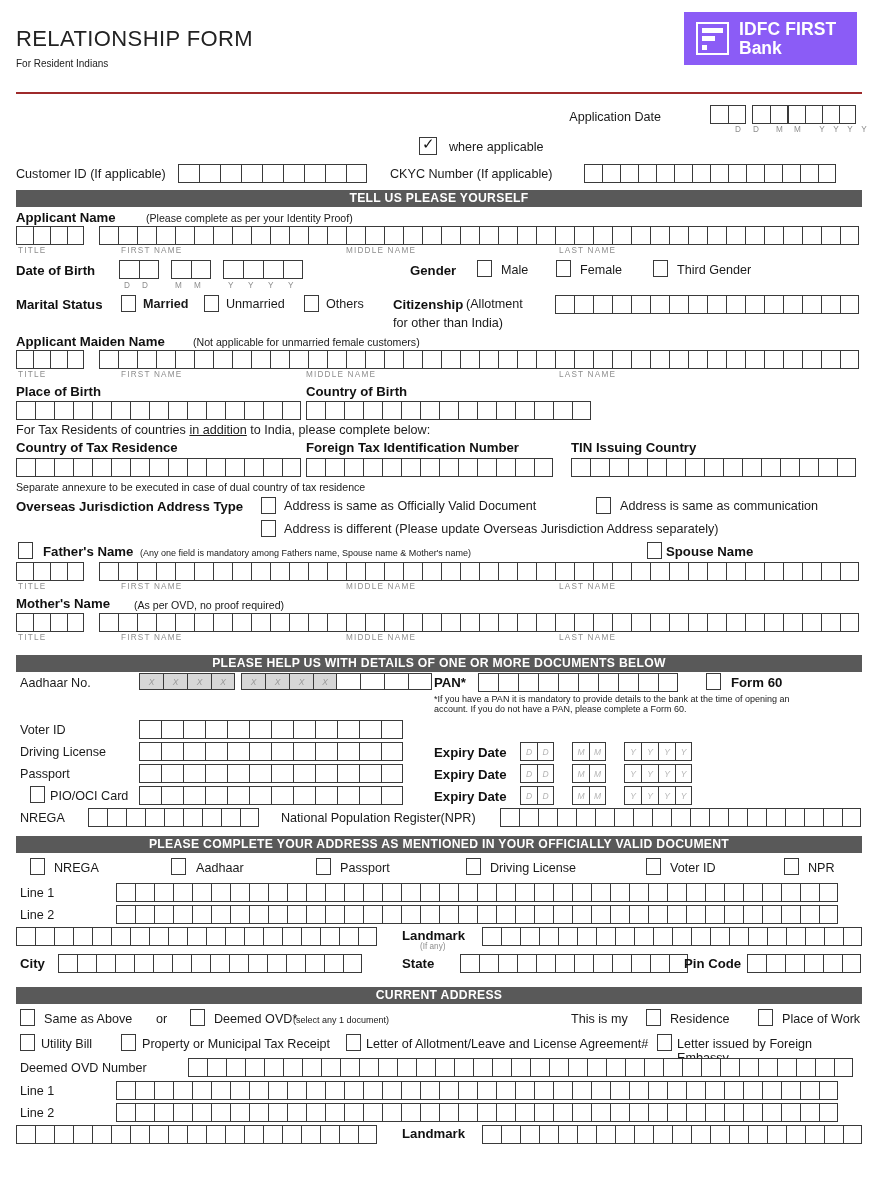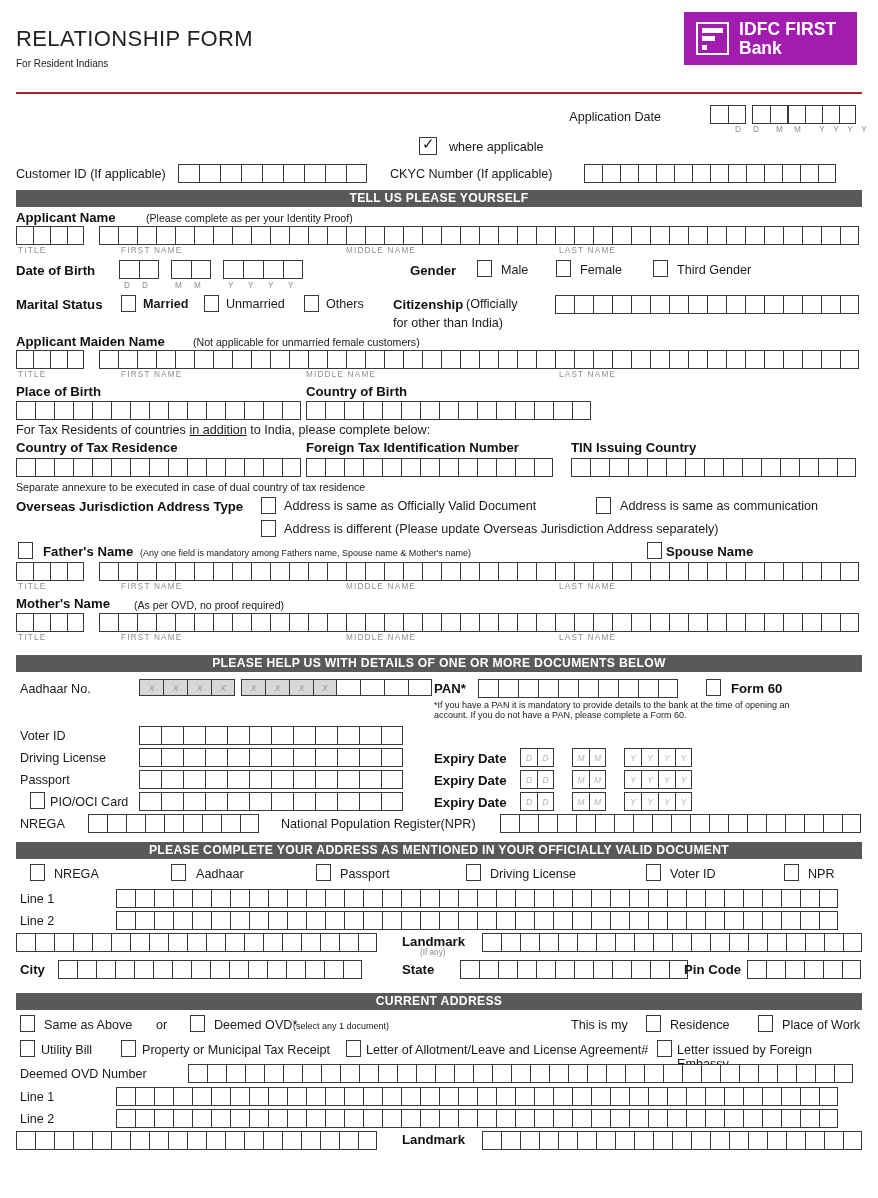"IDFC FIRST" .logo { background: #a21caf -> #8b5cf6 }
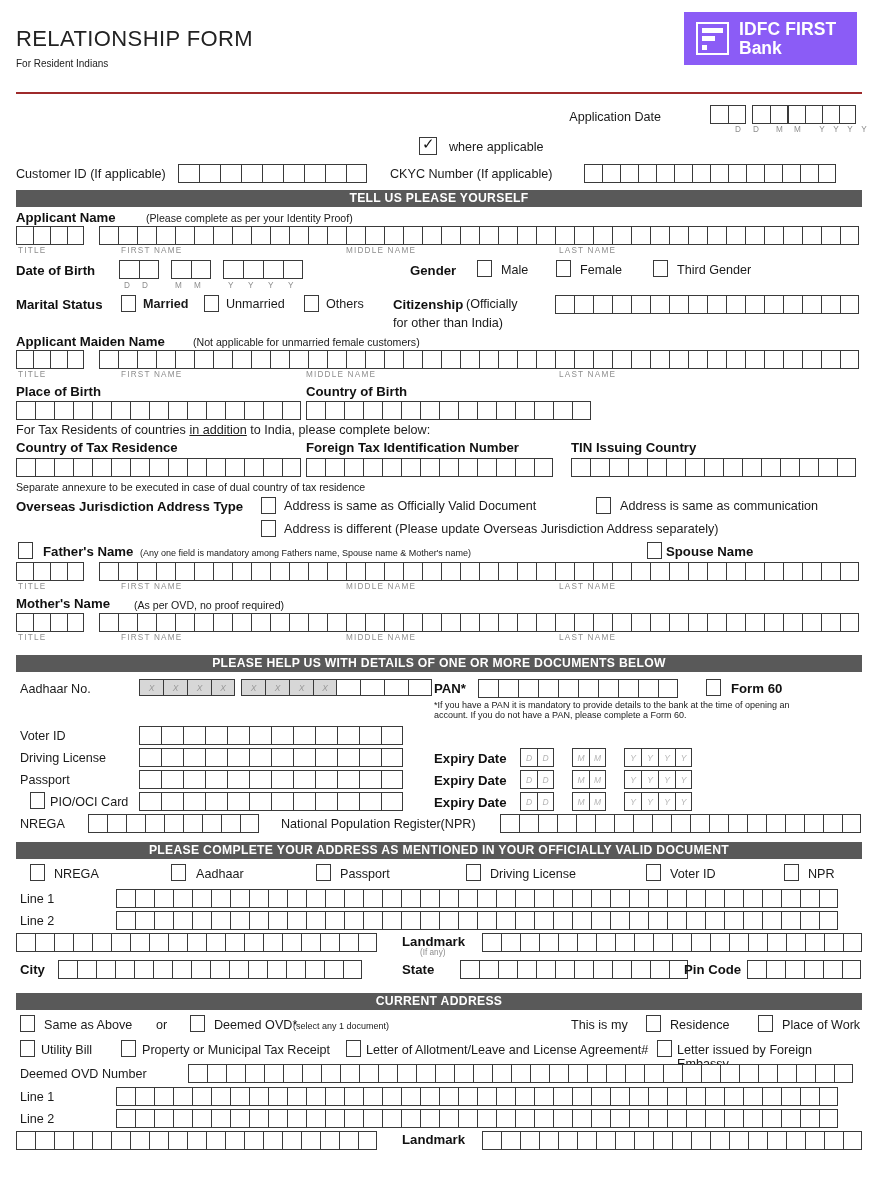"(Officially" span.abs { text: Officially -> Allotment }
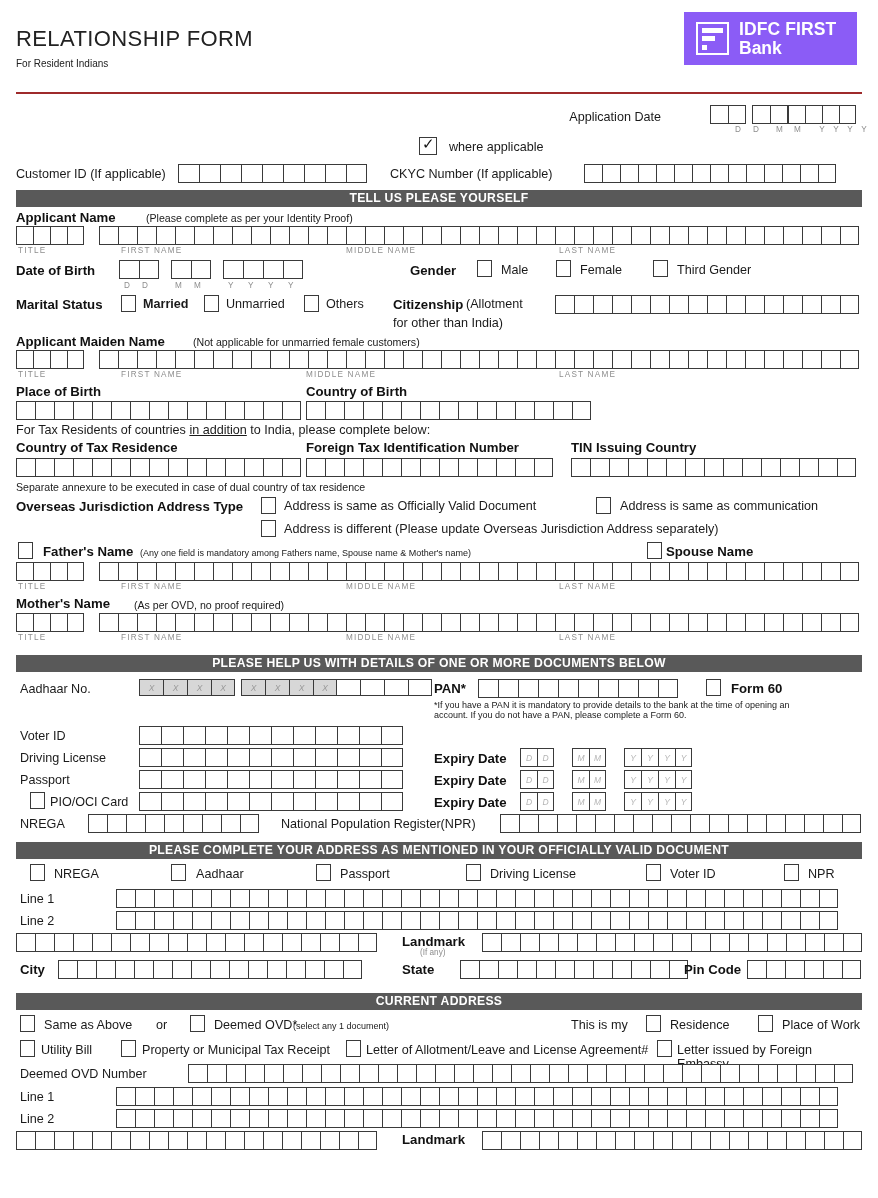"Aadhaar No." div.row { margin-top: 6px -> none }
